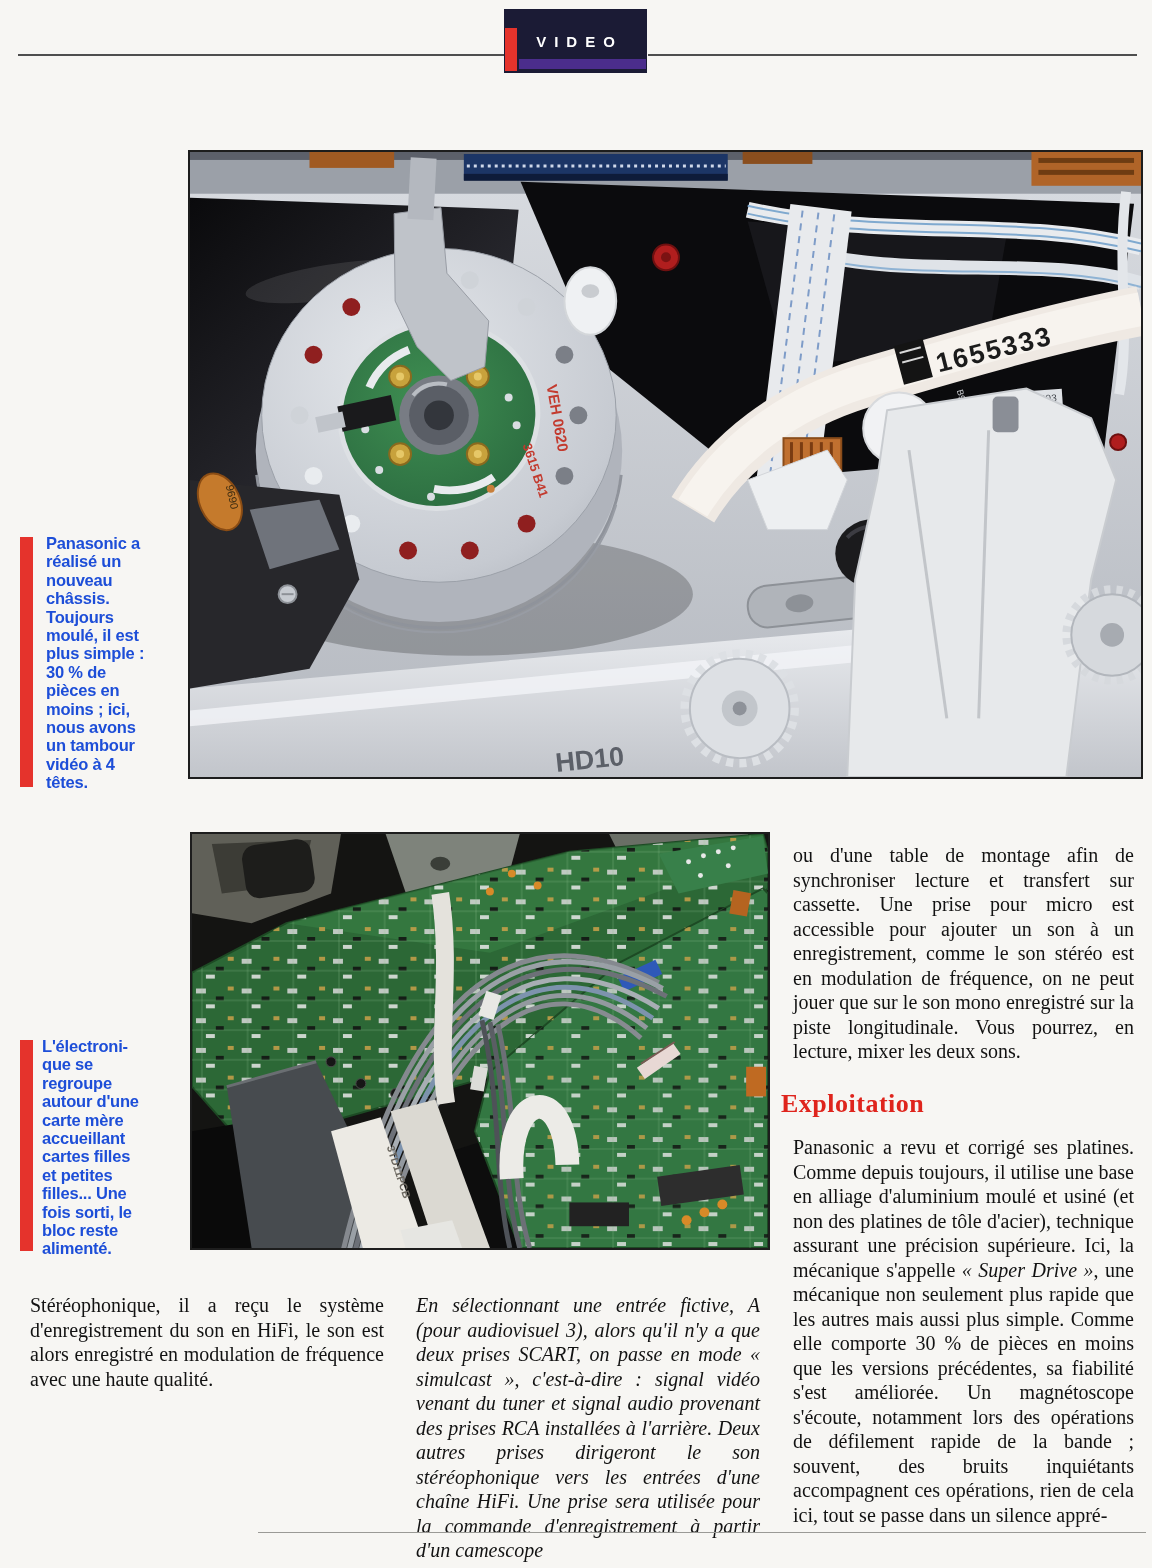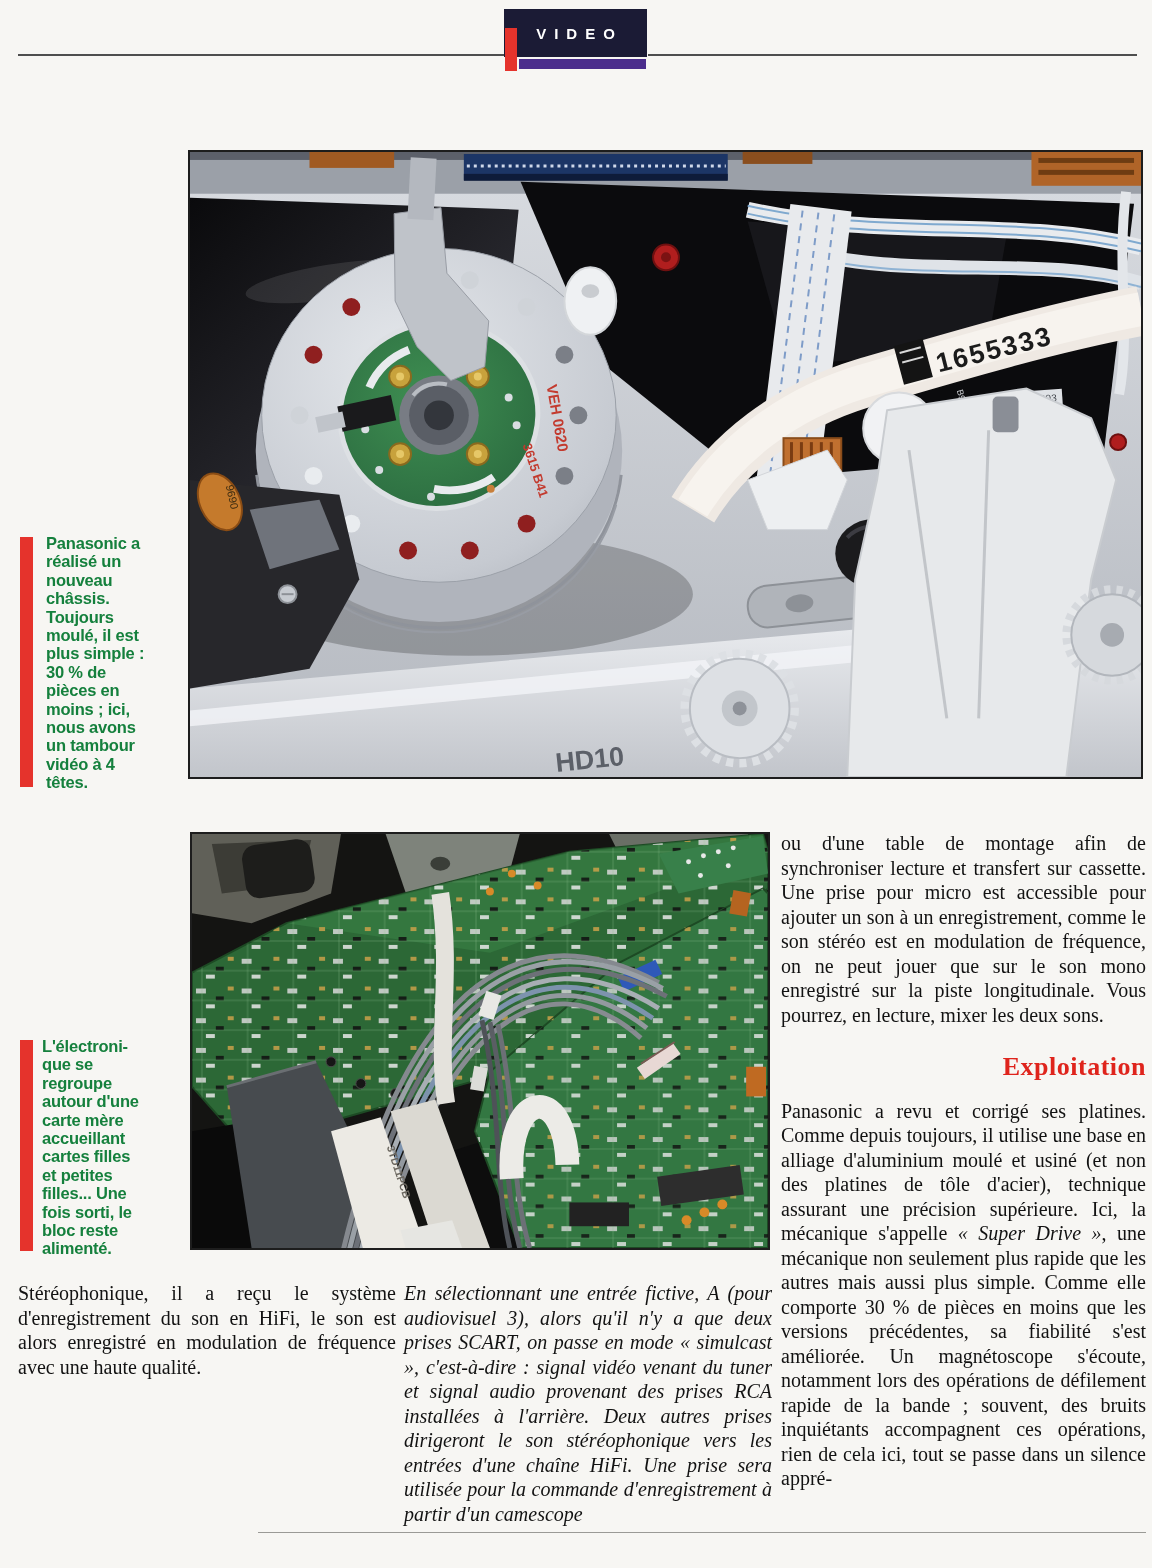"VIDEO" div.abs { height: 48px -> 64px }
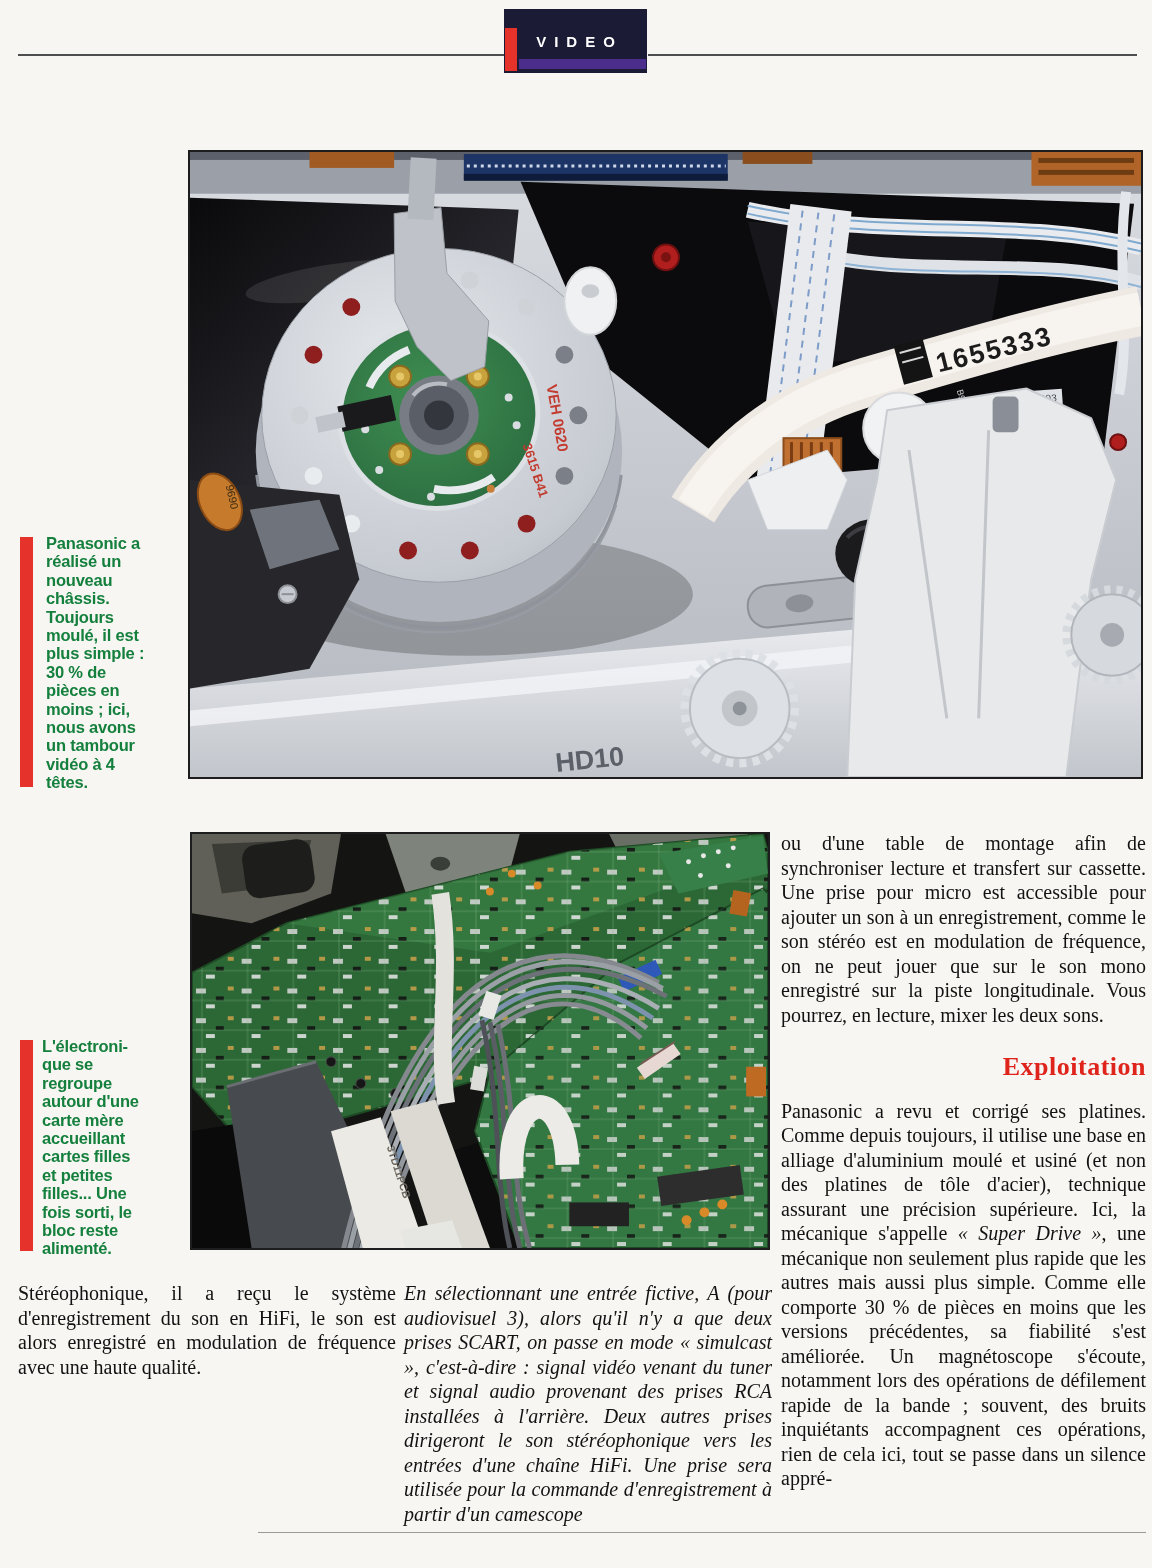"Panasonic a" .caption { color: #15803d -> #1d4ed8 }
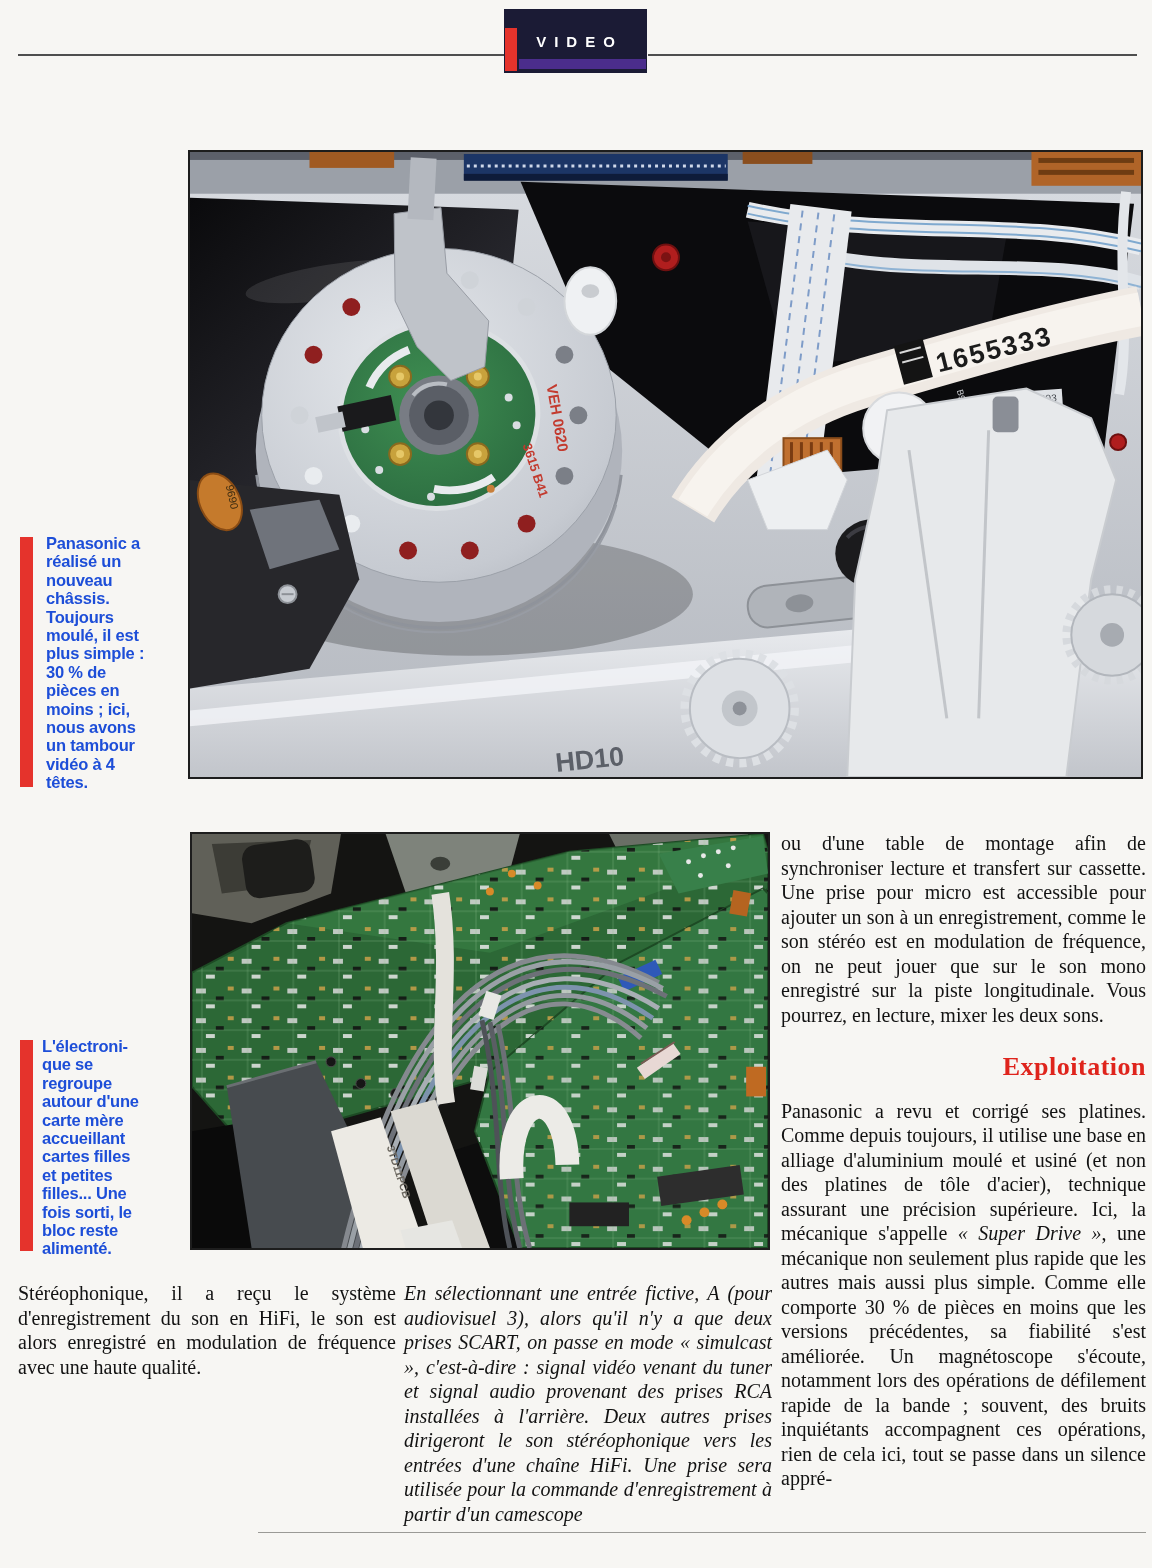"ou d'une table de montage" .body-text p { margin: 0 -> 12px }
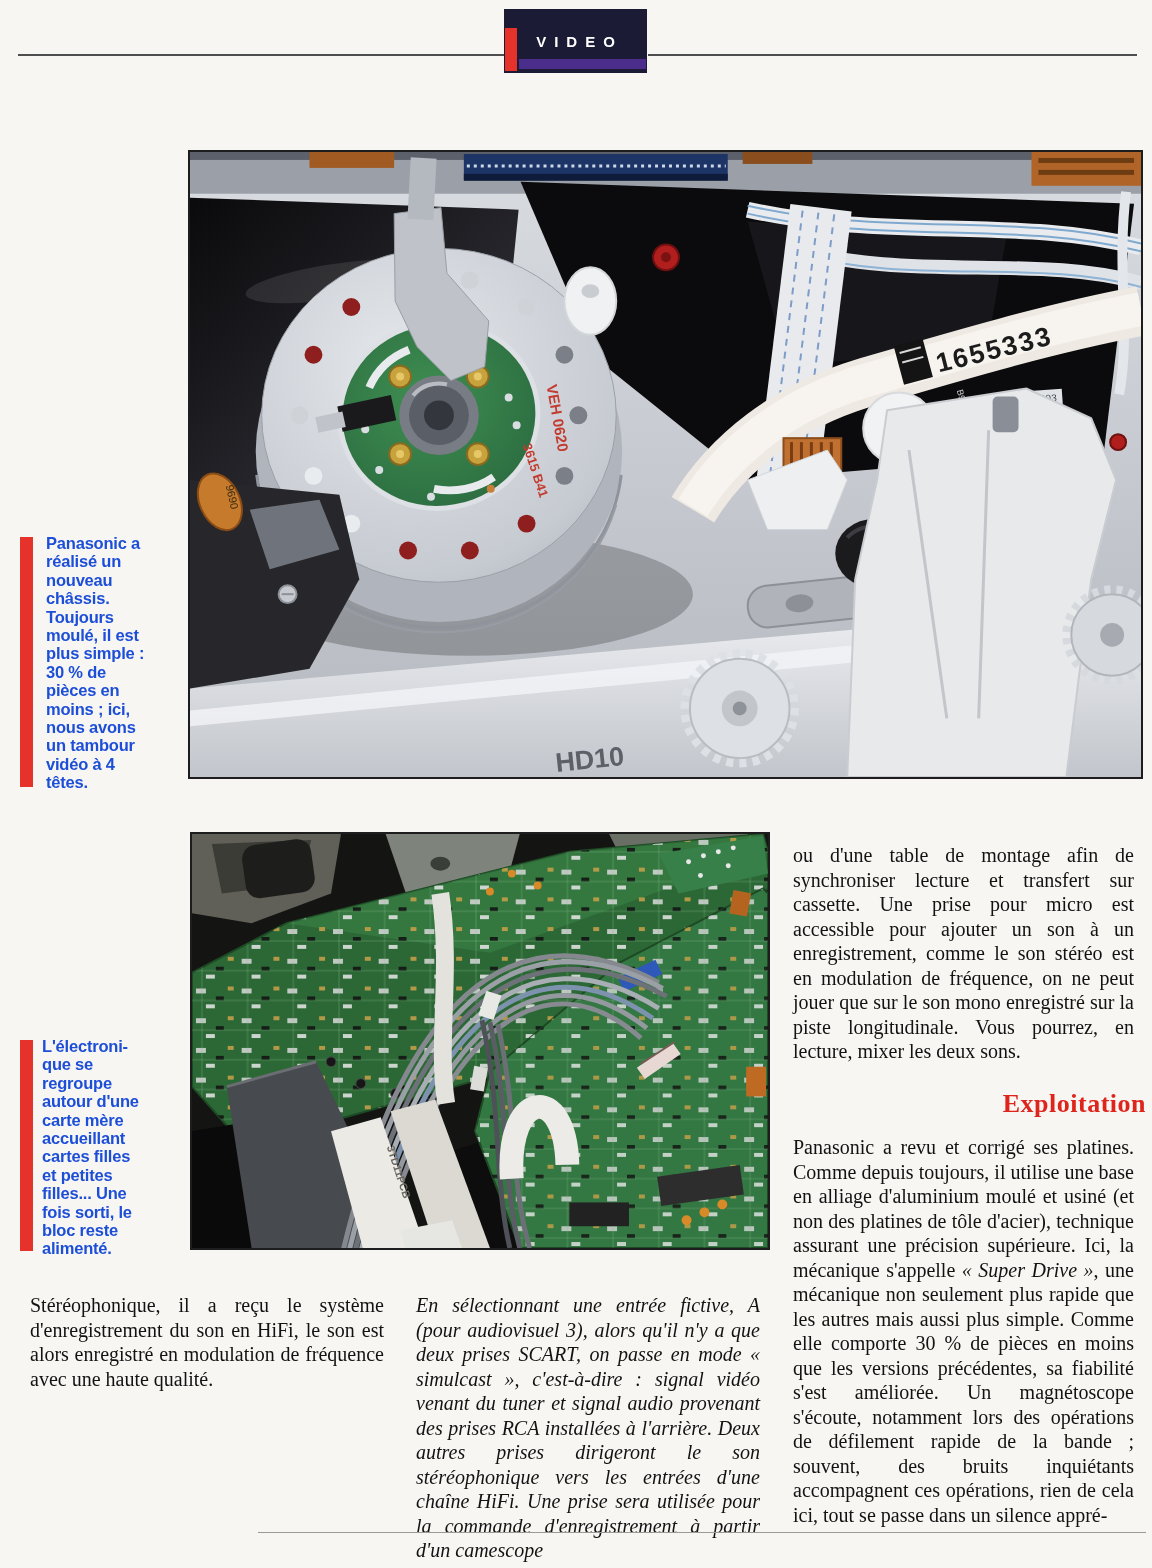"Exploitation" .sec-heading { text-align: right -> left }
